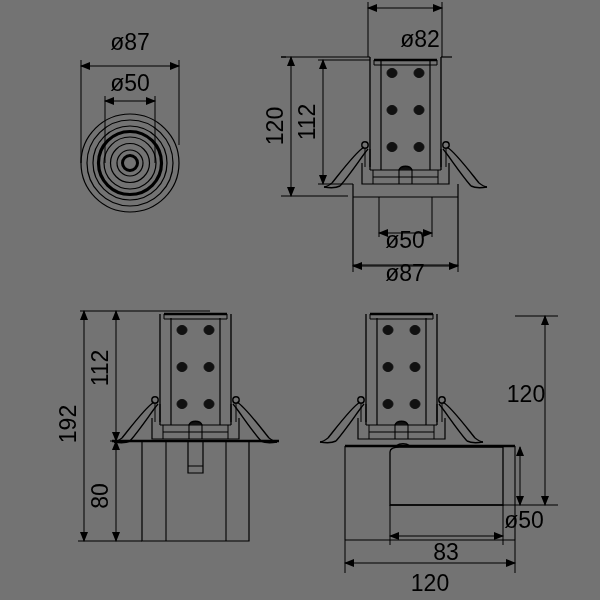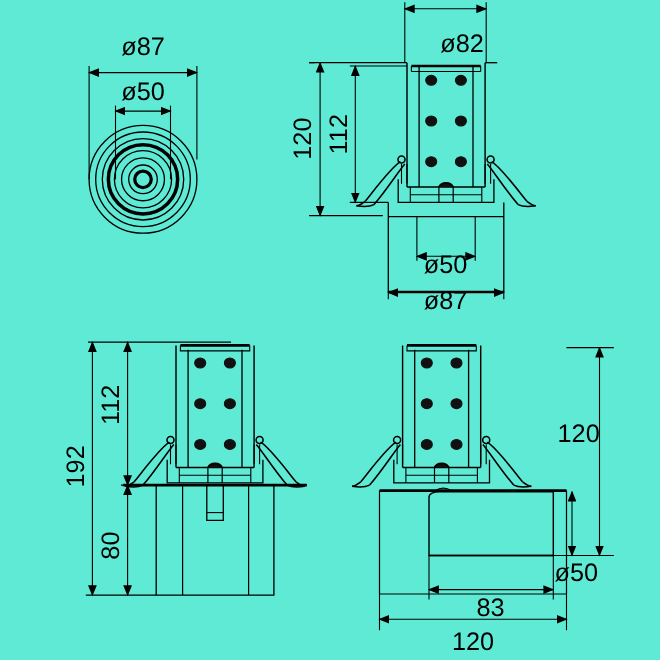"ø87" #sheet { background: #5eead4 -> #737373 }
